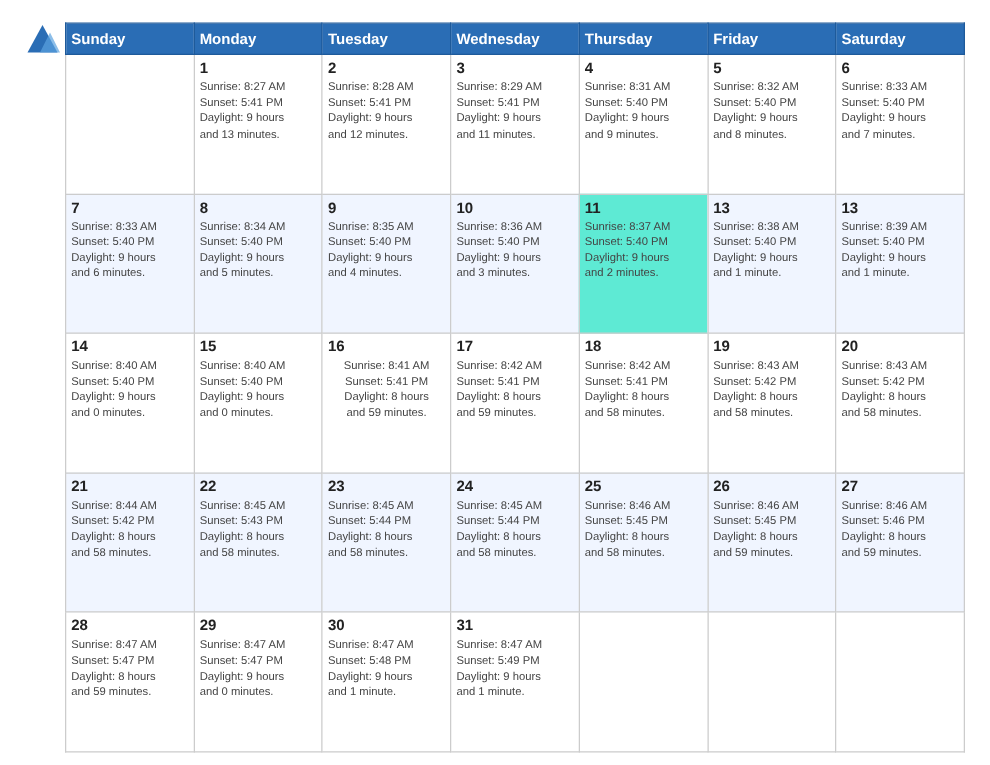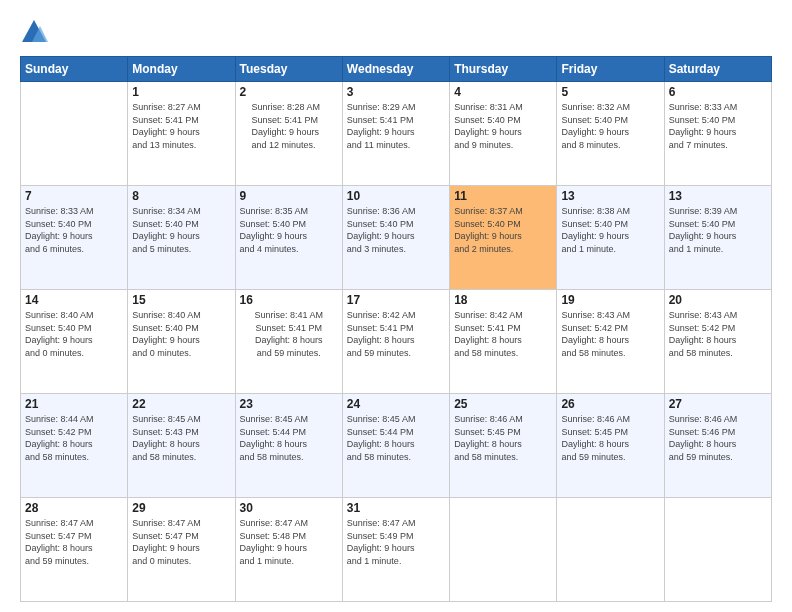"Sunday" .page { flex-direction: column -> none }
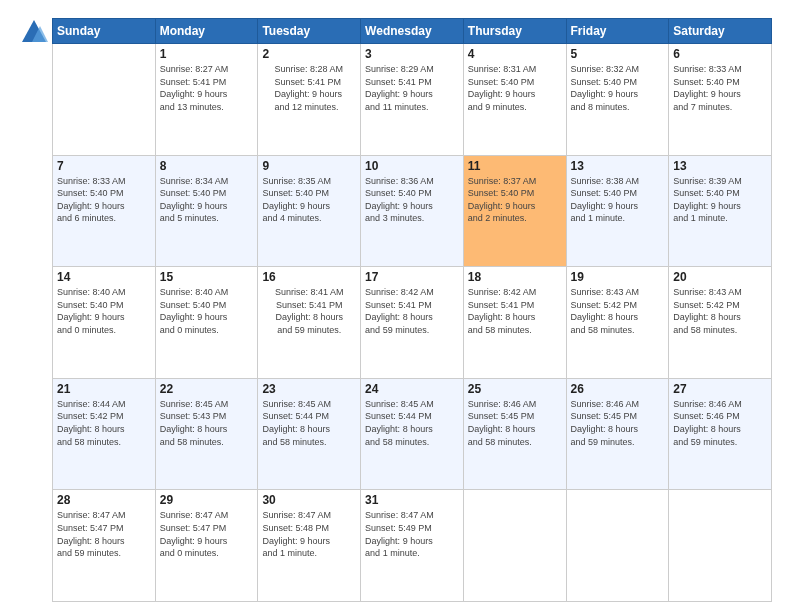"Sunrise: 8:28 AM" div.cell-info { margin-left: 12px -> none }
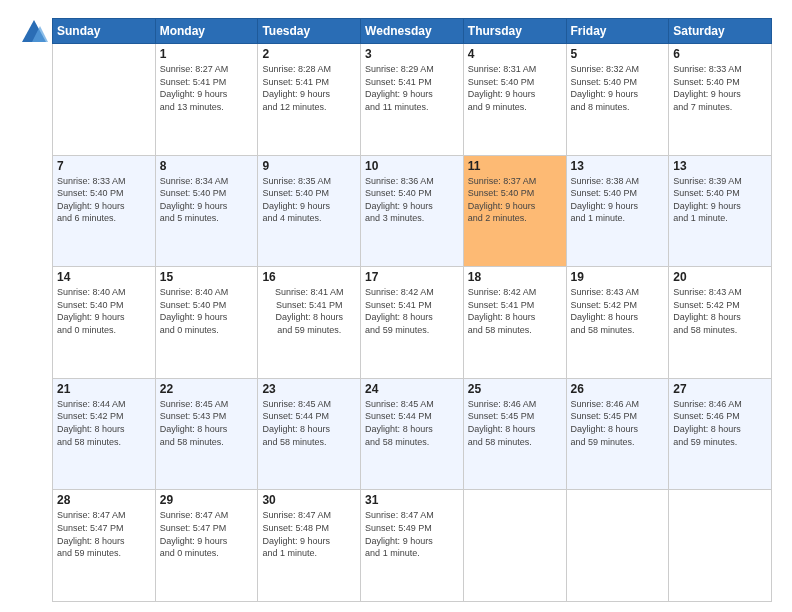"11" td { background: #fdba74 -> #5eead4 }
